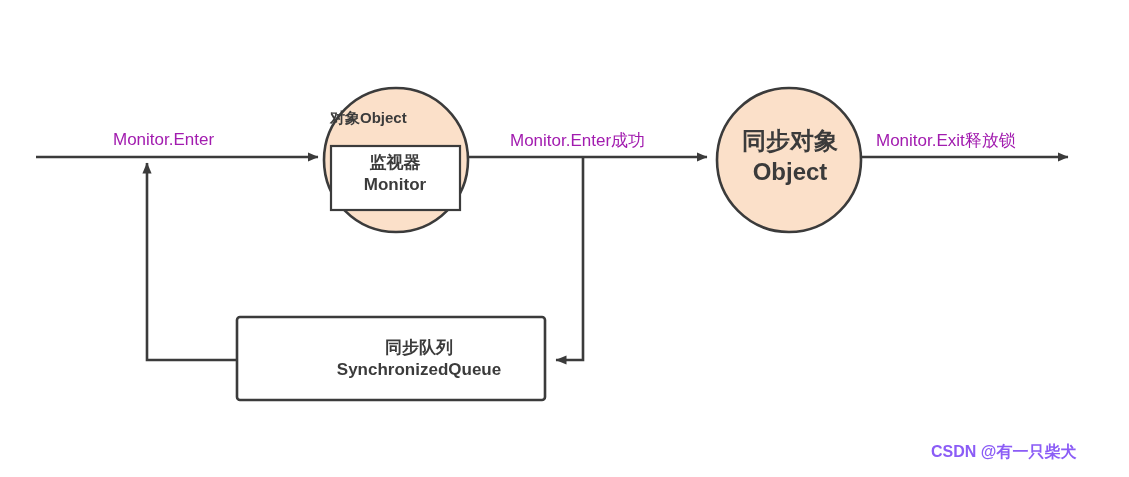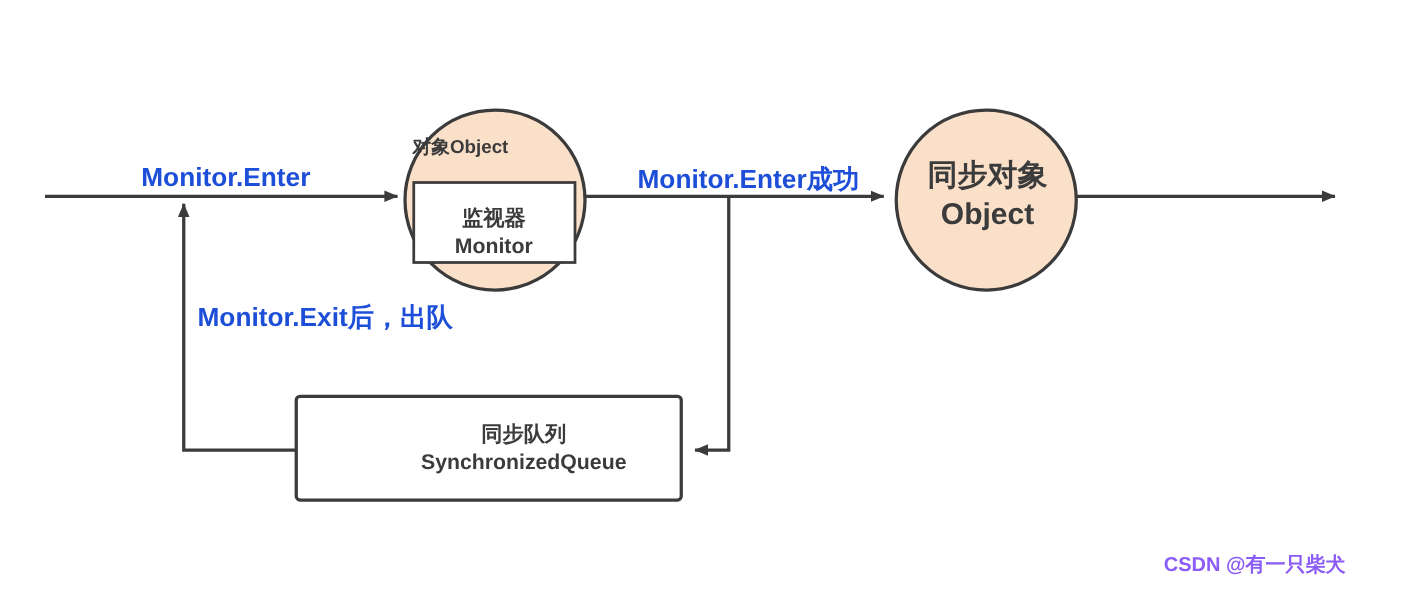"Monitor.Enter" .lbl { color: #1d4ed8 -> #a21caf; font-size: 21px -> 17px; font-weight: bold -> normal }
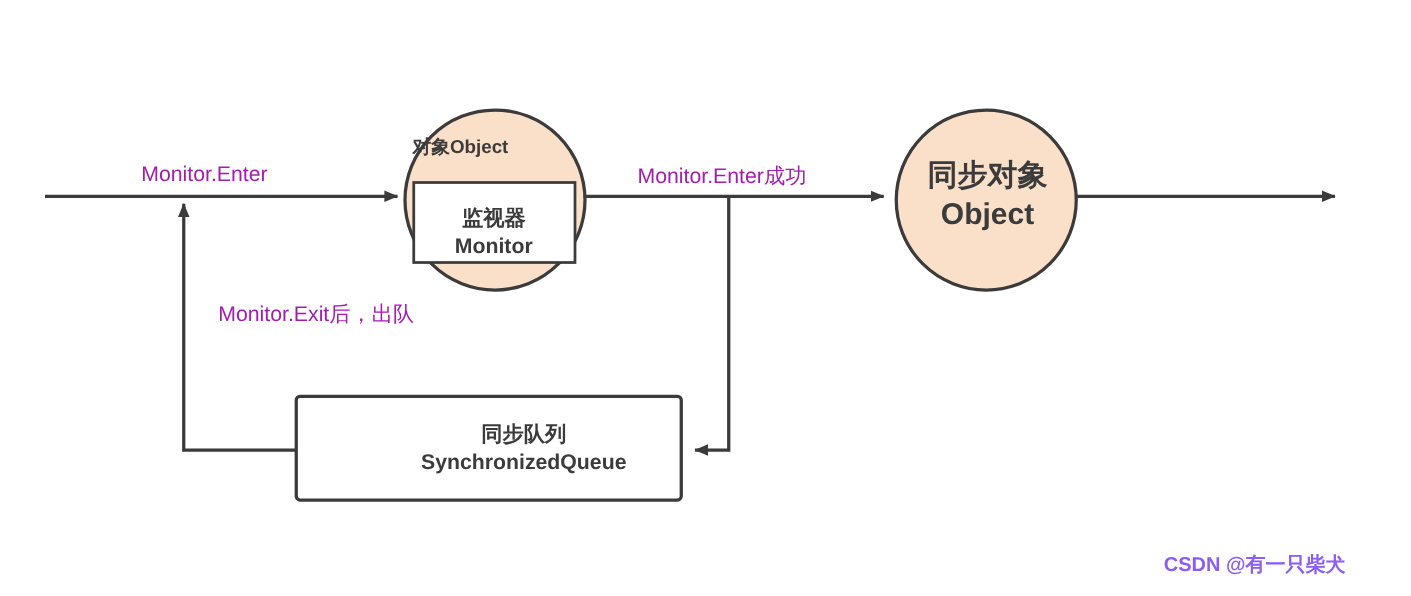"Monitor.Exit释放锁" div.lbl { html: none -> <div>Monitor.Exit释放锁</div> }
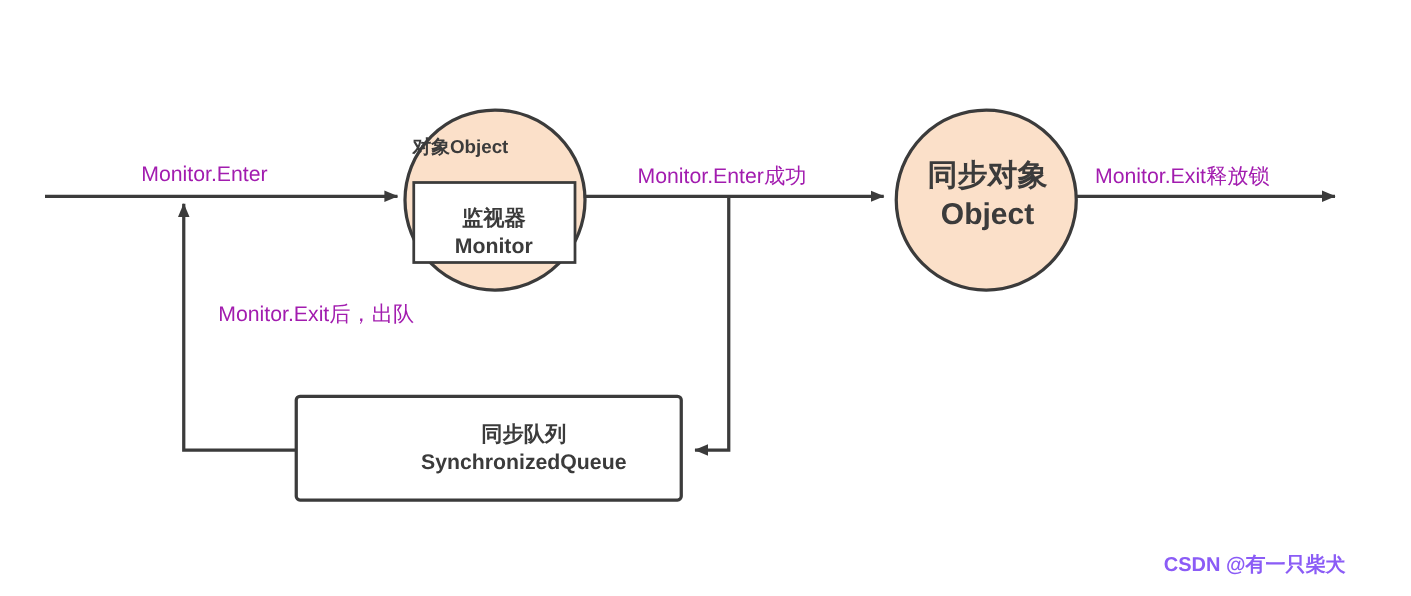"监视器" #text-monitor-box { margin-top: 12px -> none }
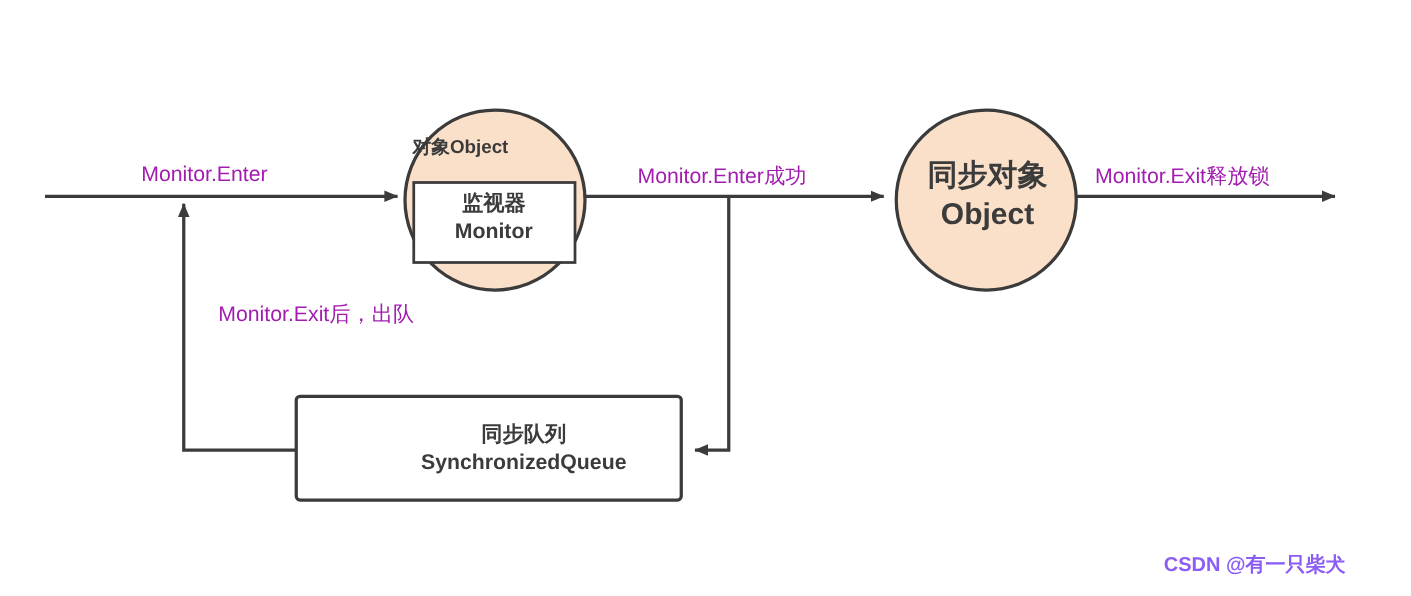"Monitor.Exit后，出队" span { html: <span>Monitor.Exit后，出队</span> -> none }
